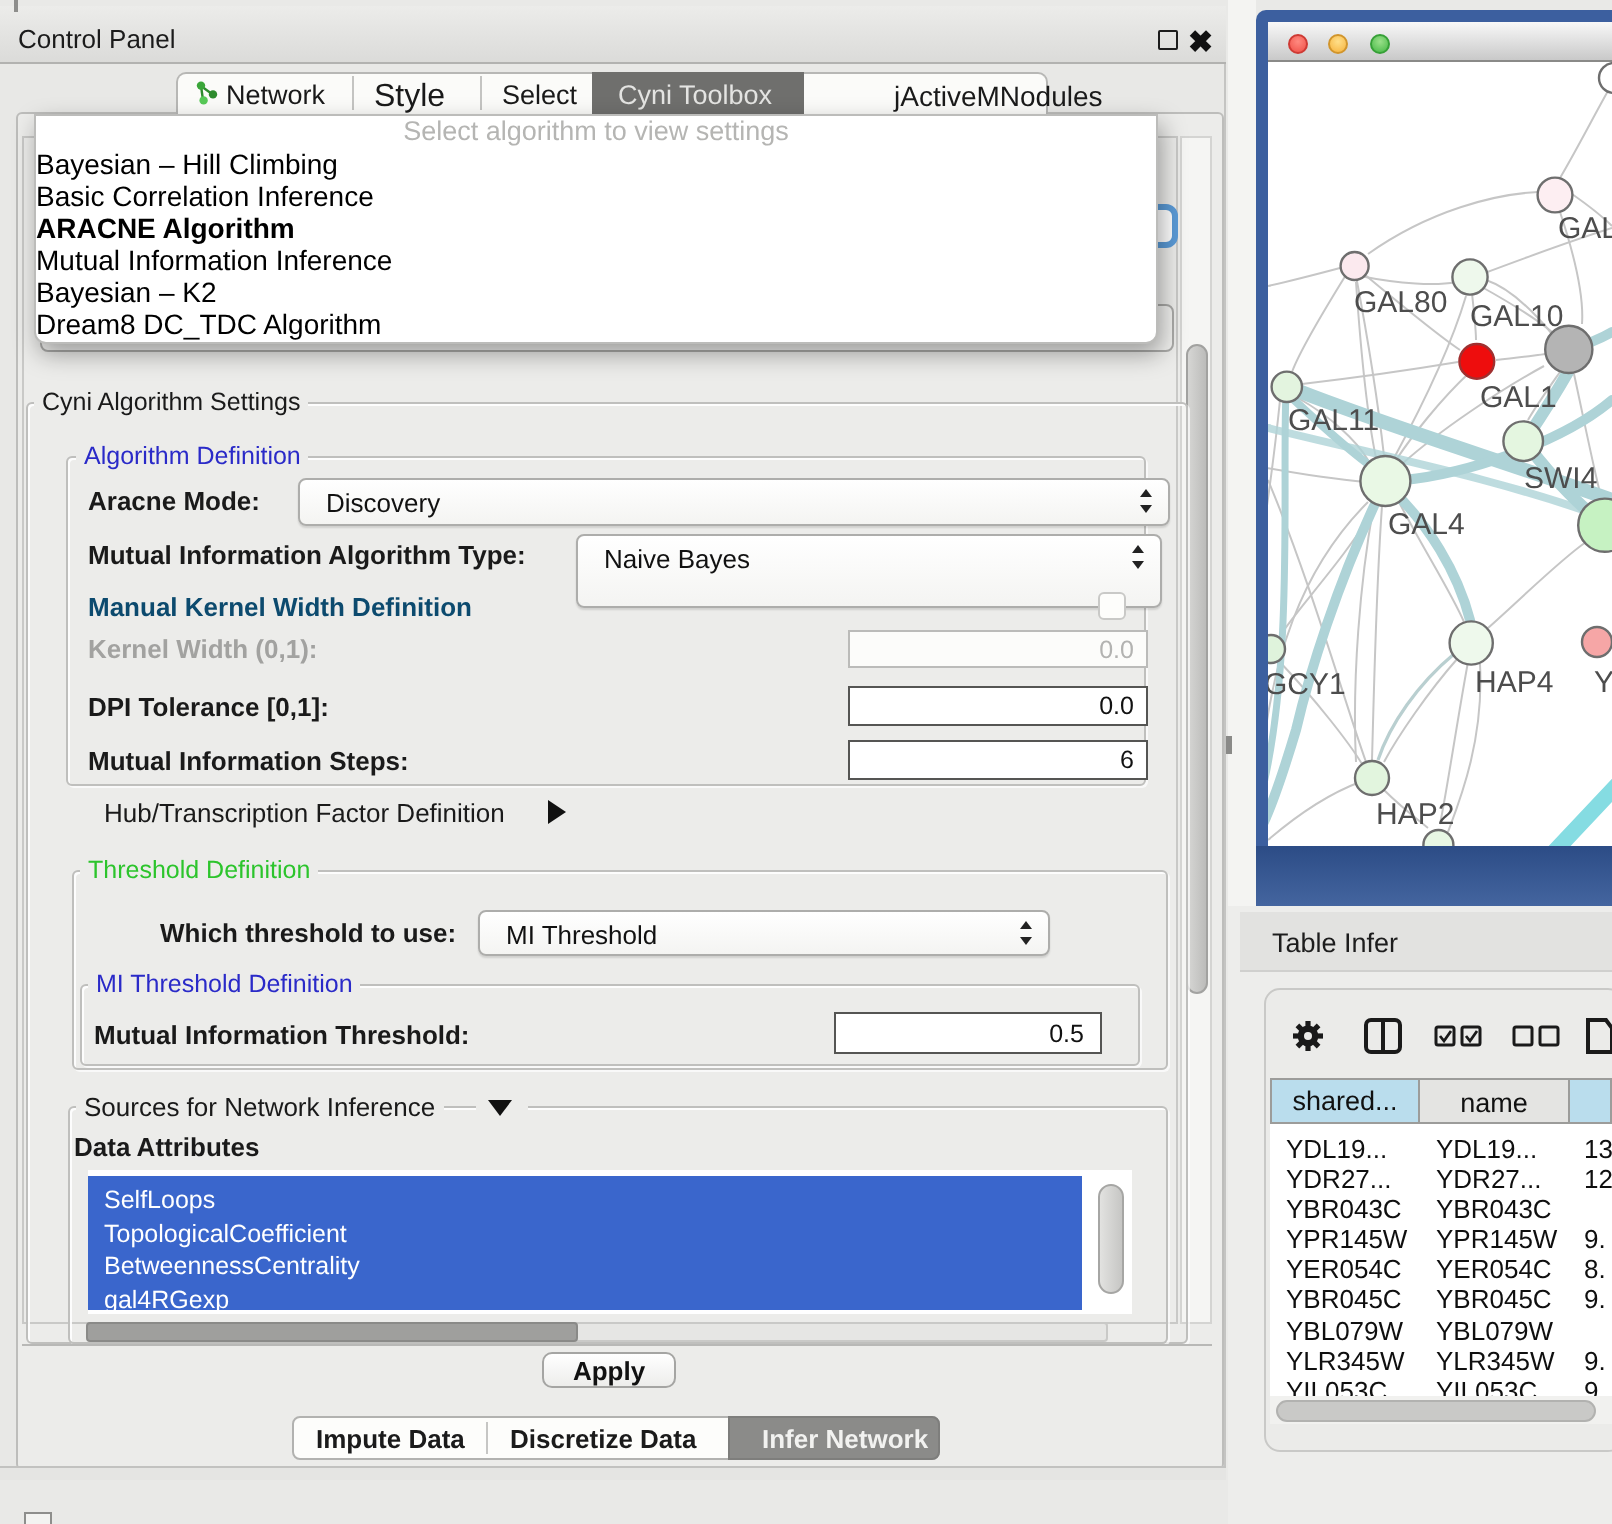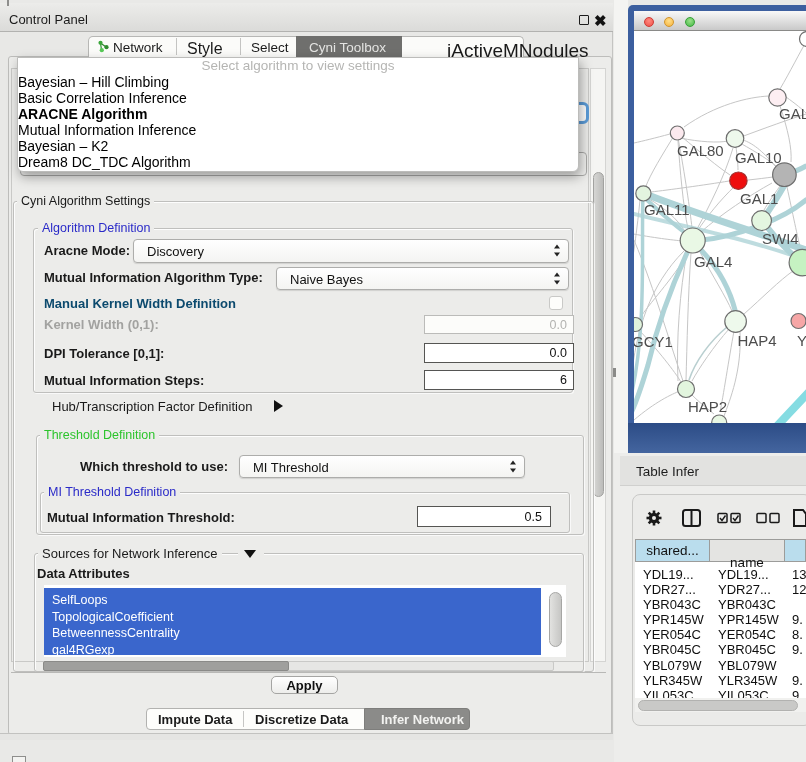"jActiveMNodules" div.abs { font-size: 19px -> 14px }
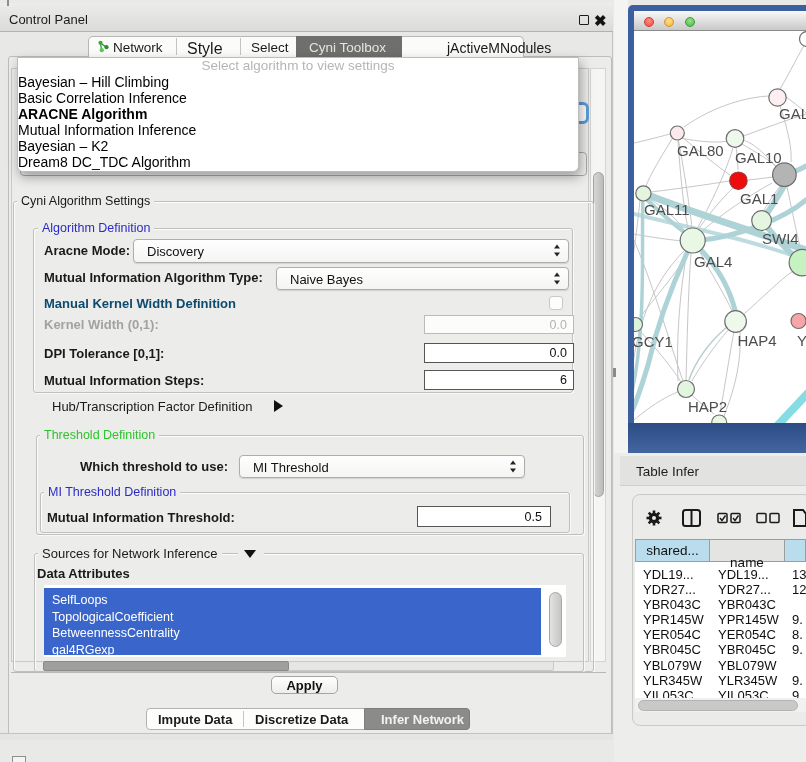"Discovery" div.combo { left: 133px -> 149px }
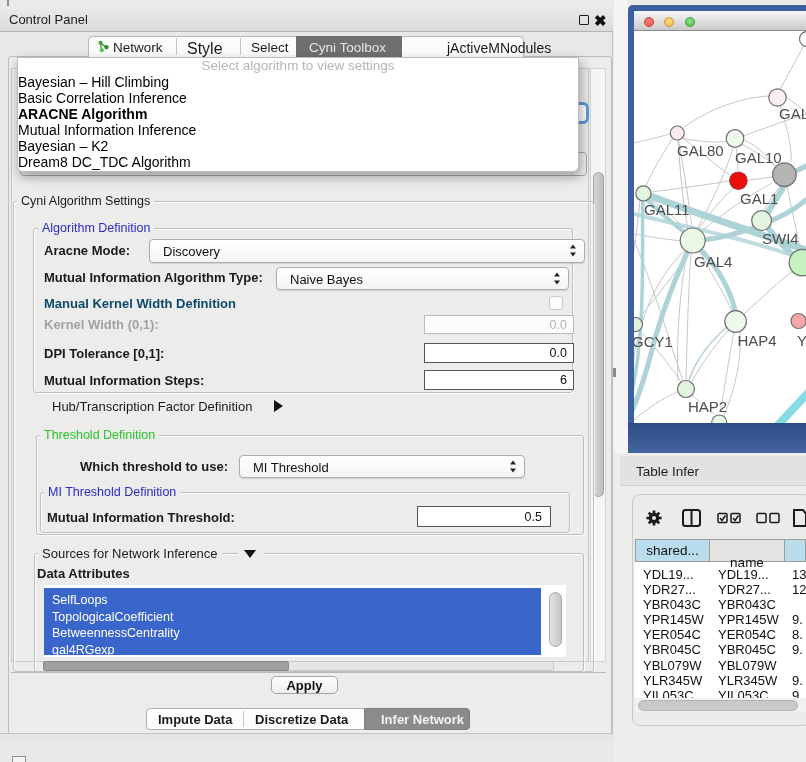"Naive Bayes" div.combo { height: 23px -> 37px; left: 276px -> 288px }
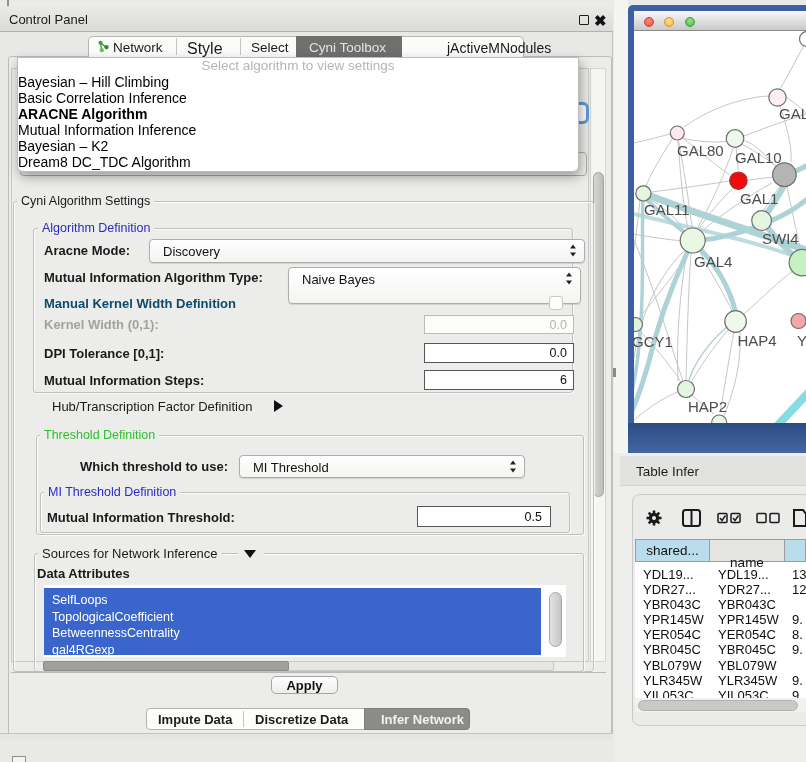"name" div.abs { padding-top: 15px -> 4px }
